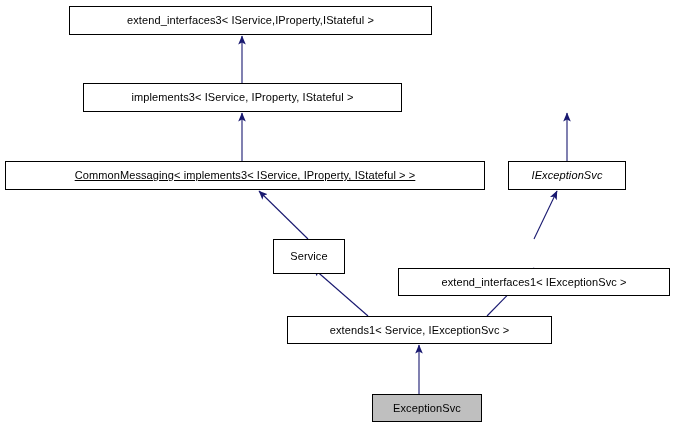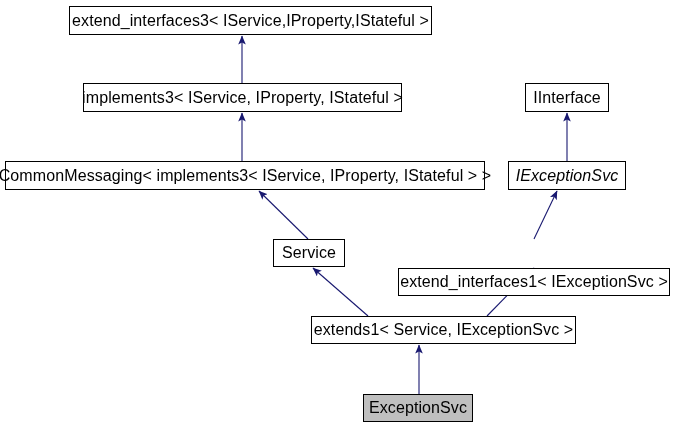"extend_interfaces3<" .uml-node { font-size: 16px -> 11px }
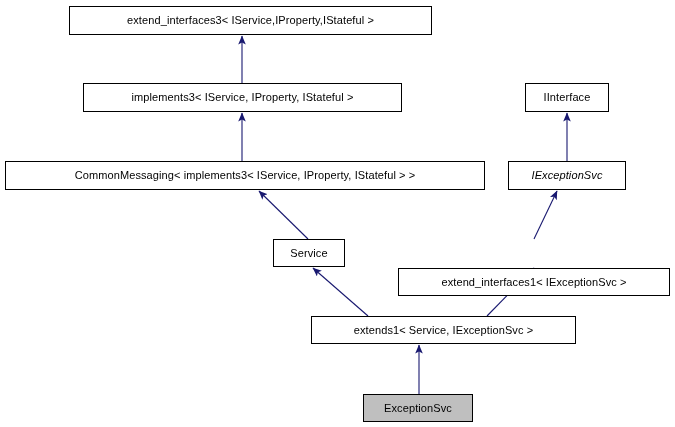"IInterface" div.uml-node { html: <div> <span>IInterface</span> </div> -> none }
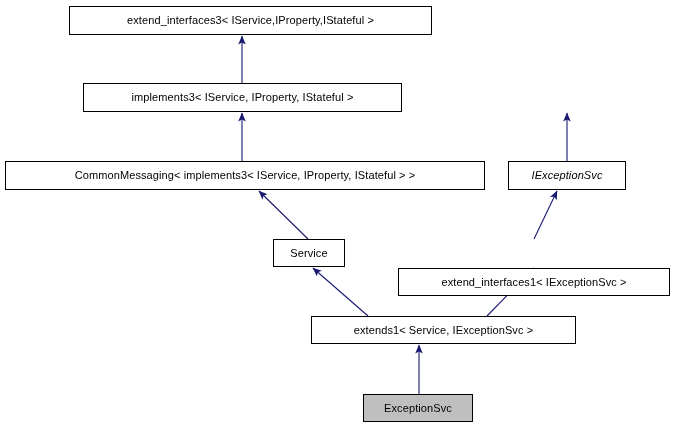"CommonMessaging< implements3< IService," div.uml-node { text-decoration: none -> underline }
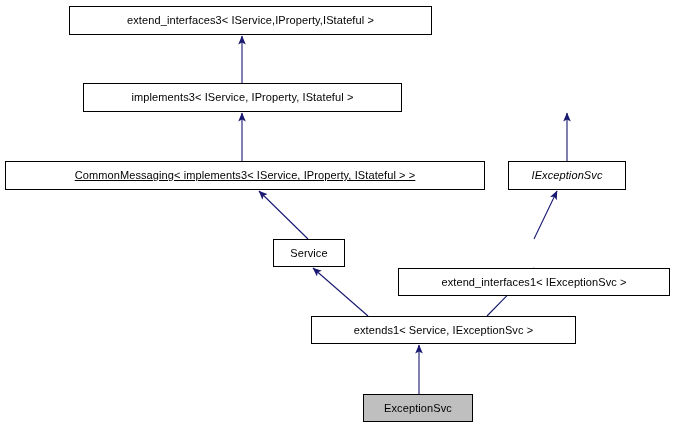"Service" div.uml-node { height: 28px -> 35px }
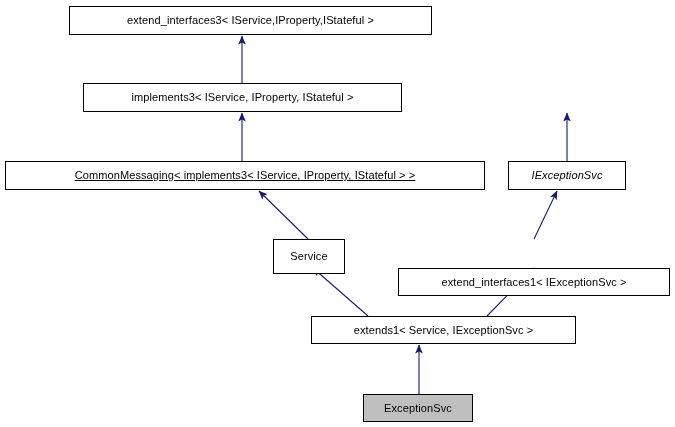"extends1< Service, IExceptionSvc >" div.uml-node { margin-left: 24px -> none }
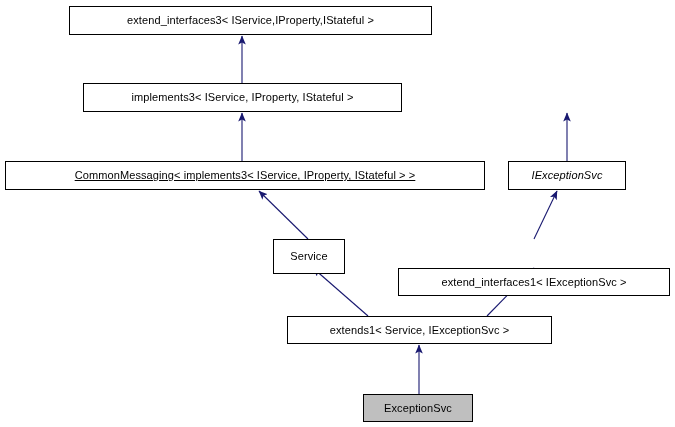"ExceptionSvc" div.uml-node { left: 363px -> 372px }
